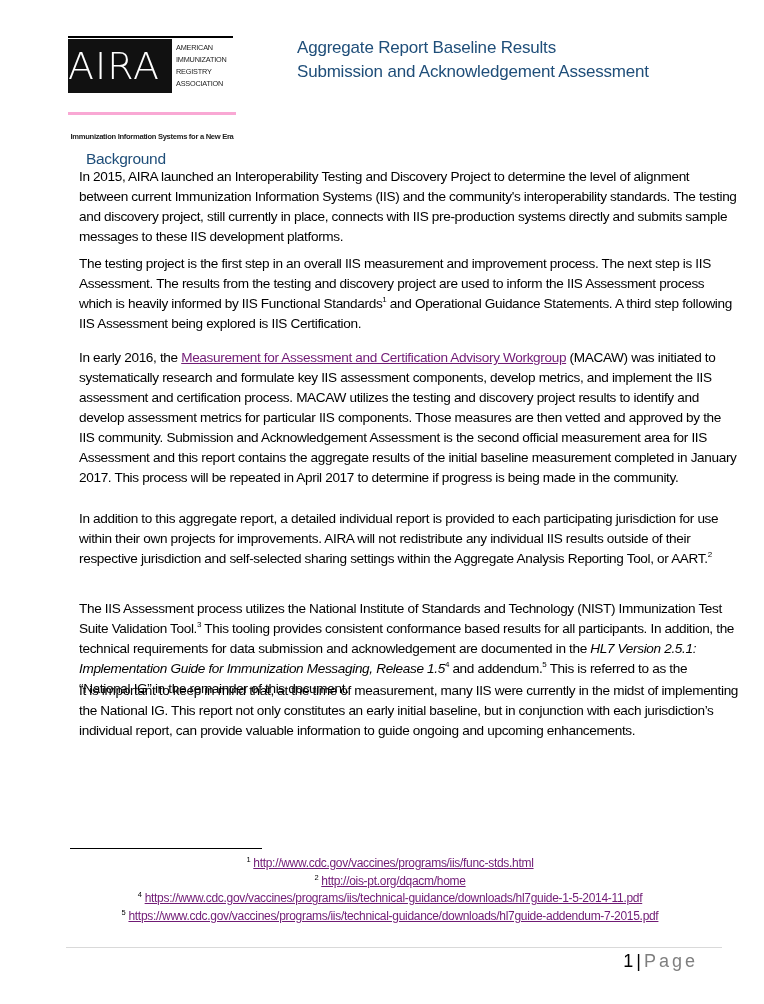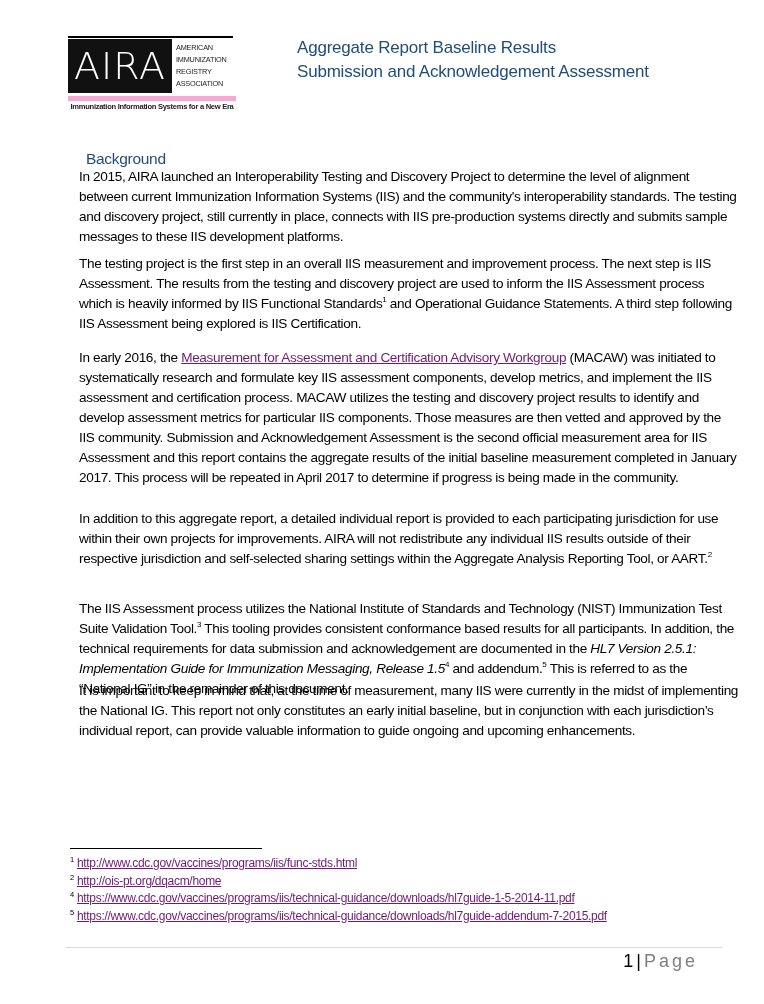"AIRA" .logo-aira { text-align: center -> none }
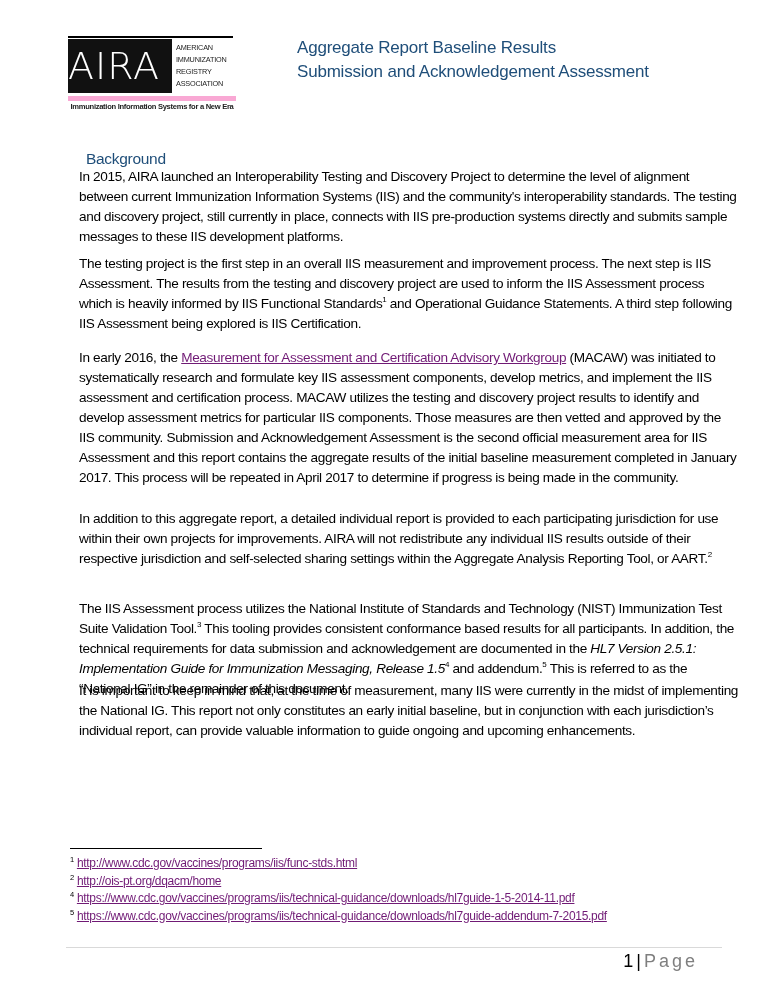"Immunization Information Systems for a" .logo-tagline { border-top: 5px solid #f9a8d4 -> 3px solid #f9a8d4; padding-top: 1px -> 17px; top: 60px -> 76px }
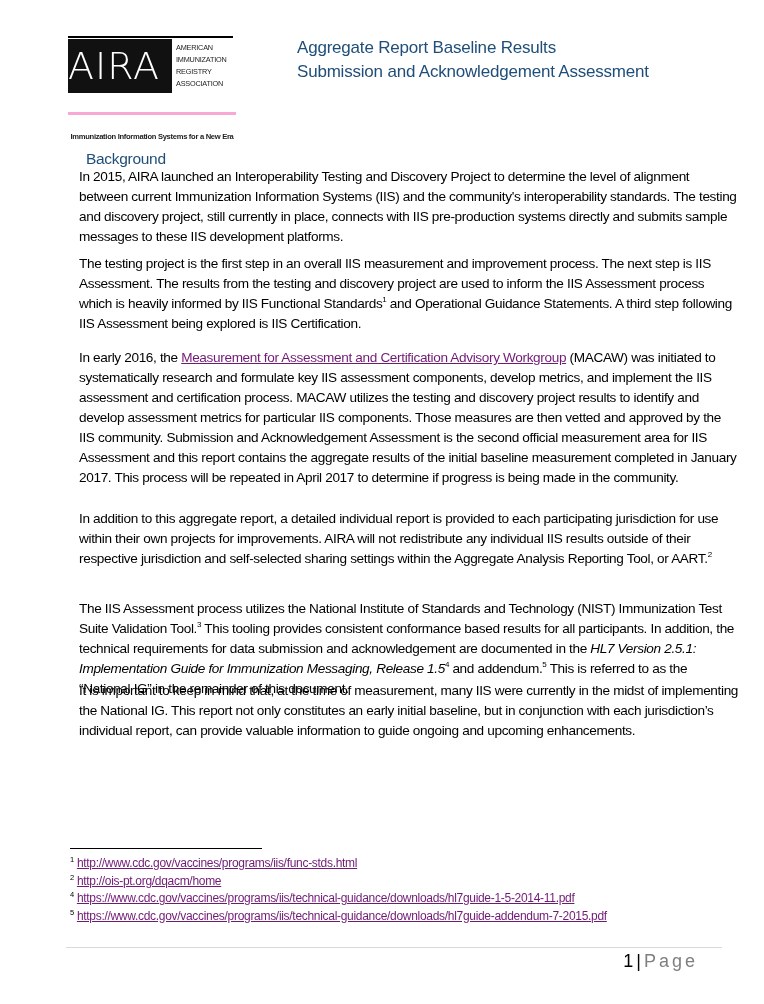"1 http://www.cdc.gov/vaccines/programs/iis/func-stds.html" .footnotes { text-align: none -> center }
